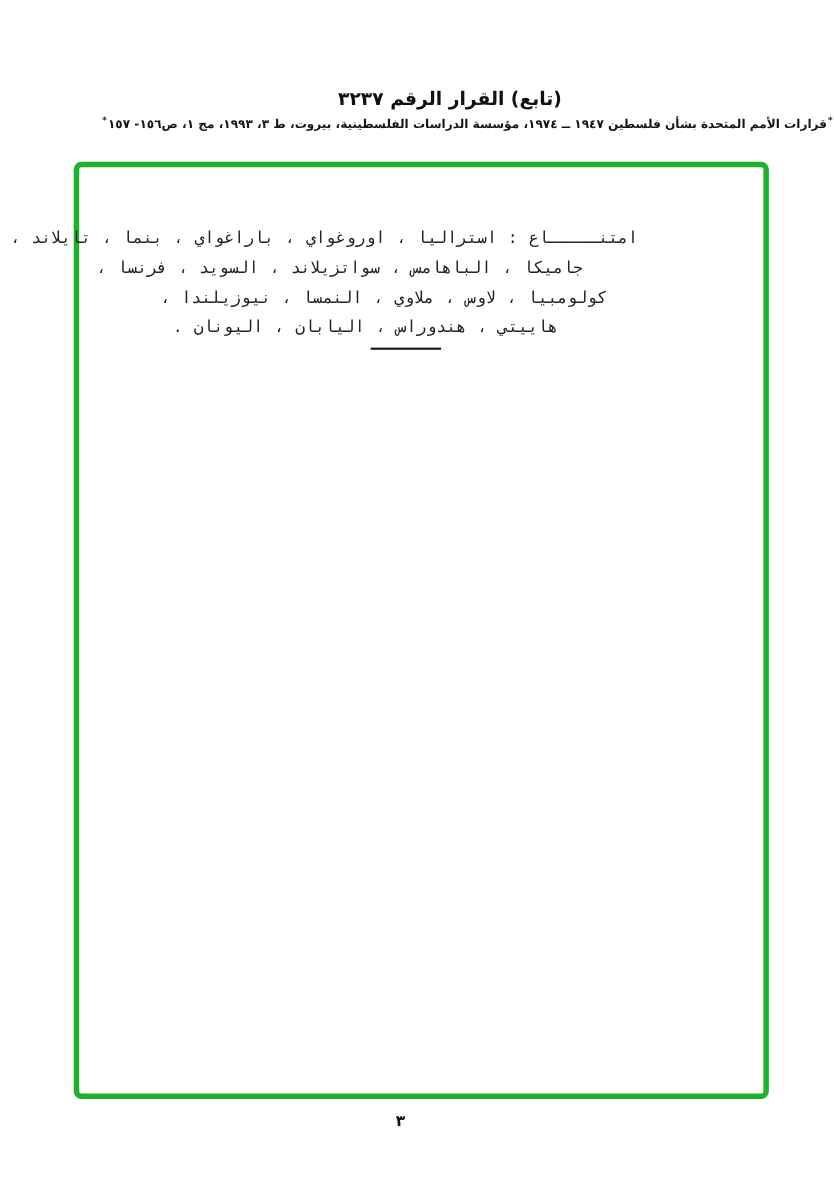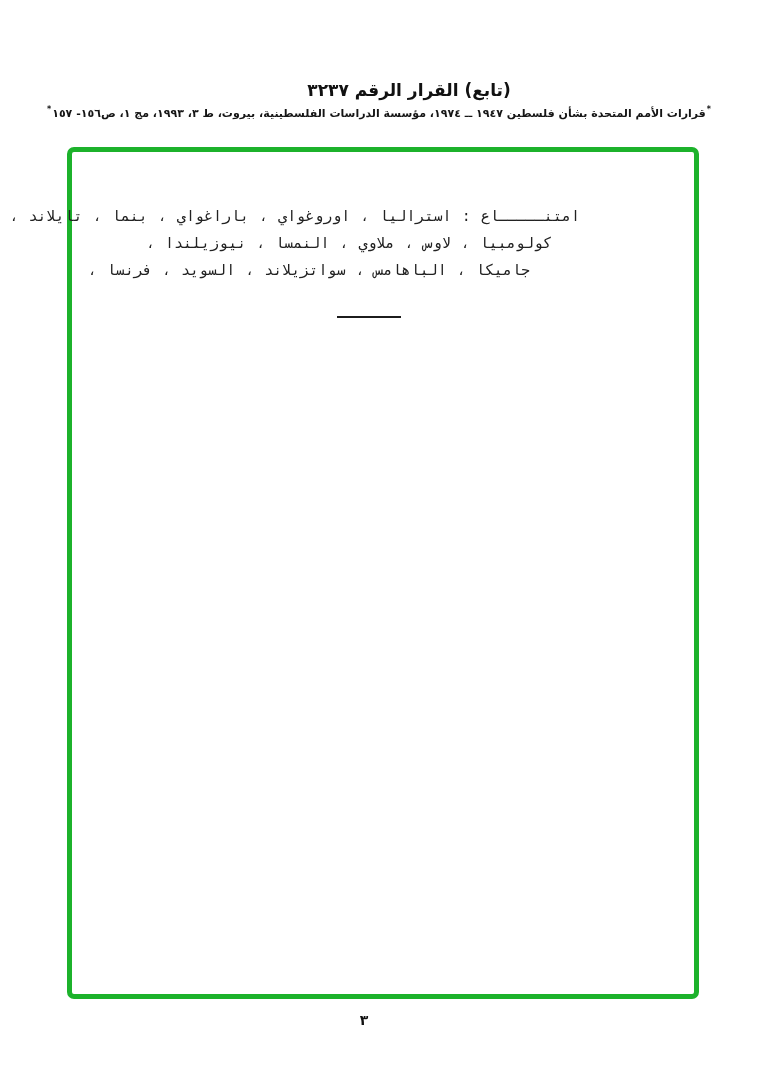"*قرارات الأمم المتحدة بشأن فلسطين" .citation-line { text-align: center -> none }
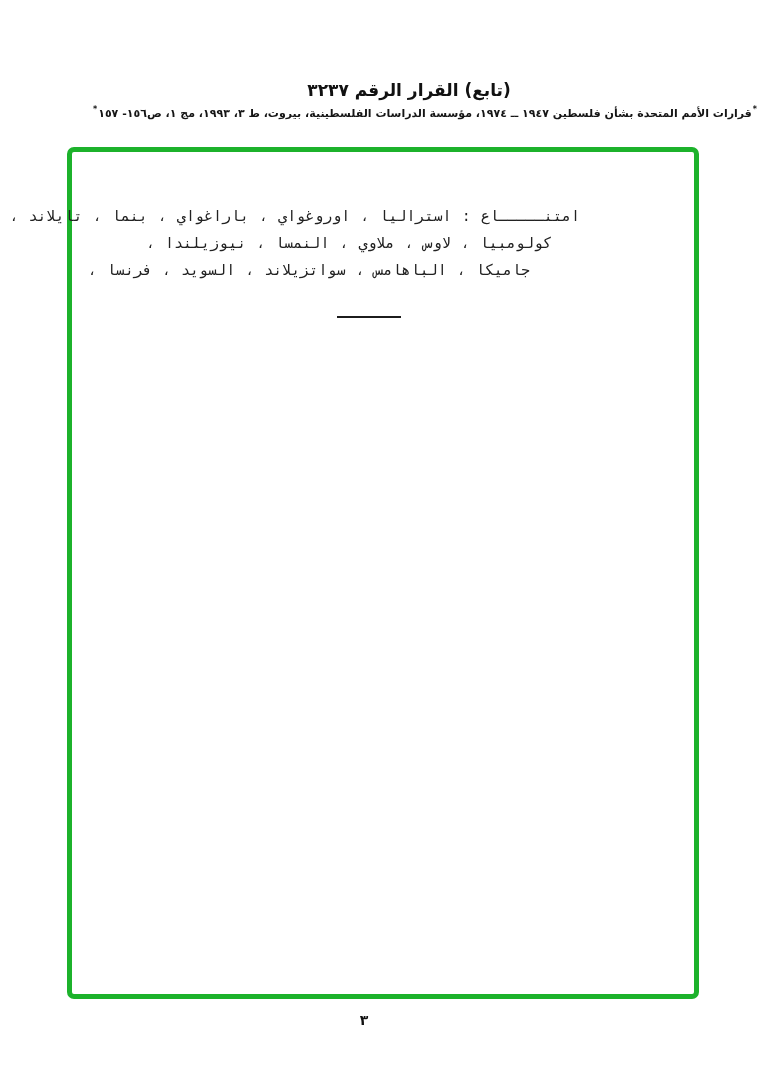"كولومبيا ، لاوس ، ملاوي" div.pline { order: before "جاميكا ، الباهامس ، سواتزيلاند" -> after "جاميكا ، الباهامس ، سواتزيلاند" }
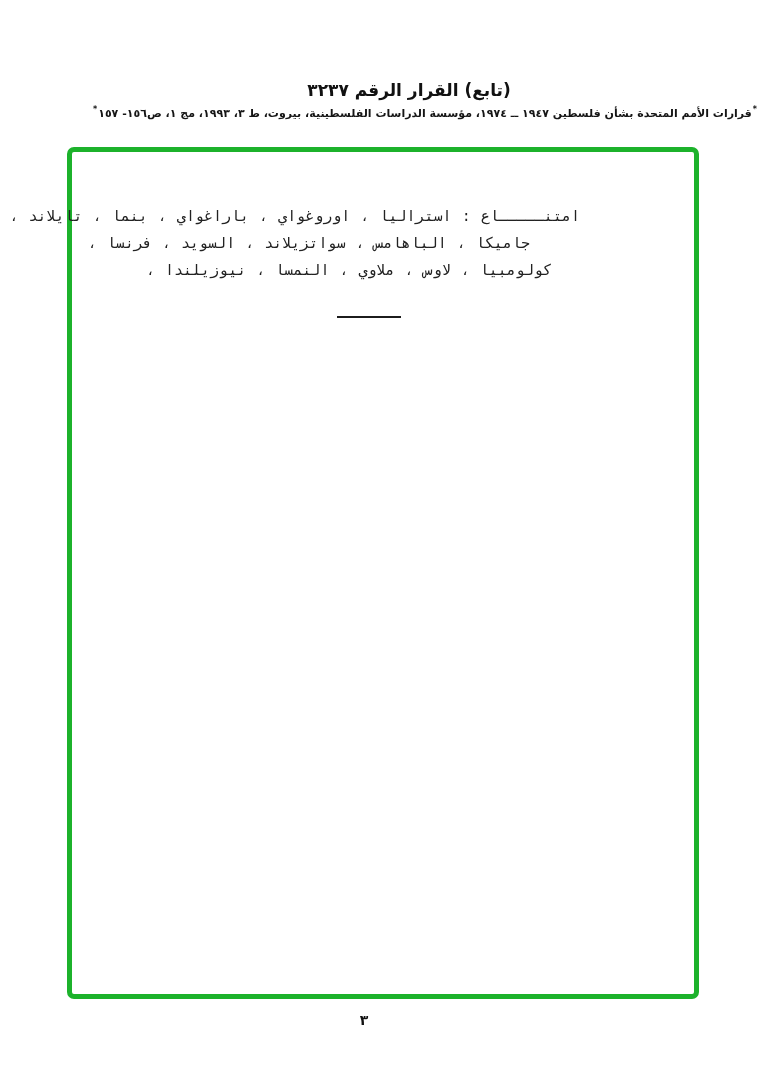"هاييتي ، هندوراس ، اليابان" div.pline { html: none -> <div>هاييتي ، هندوراس ، اليابان ، اليونان .</div> }
